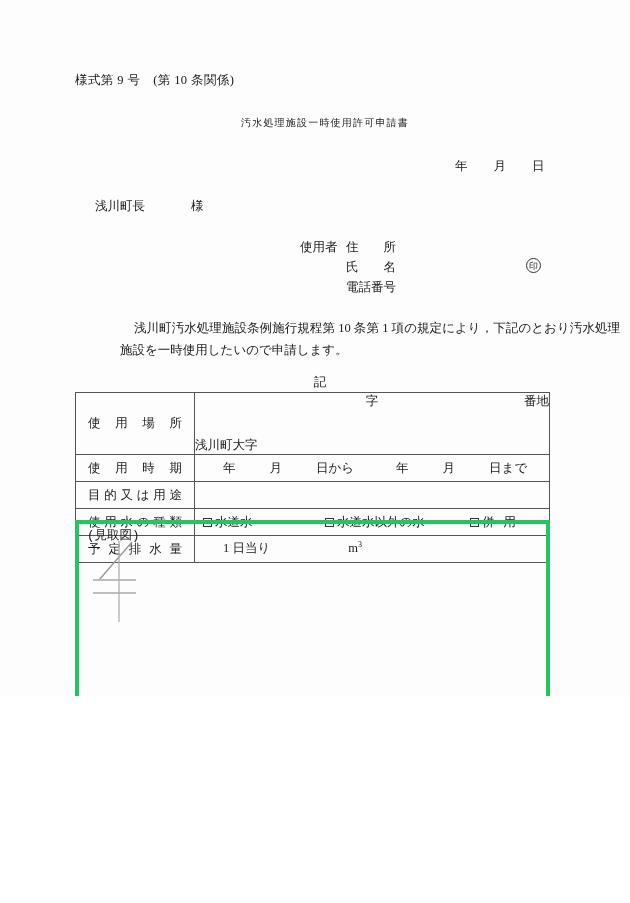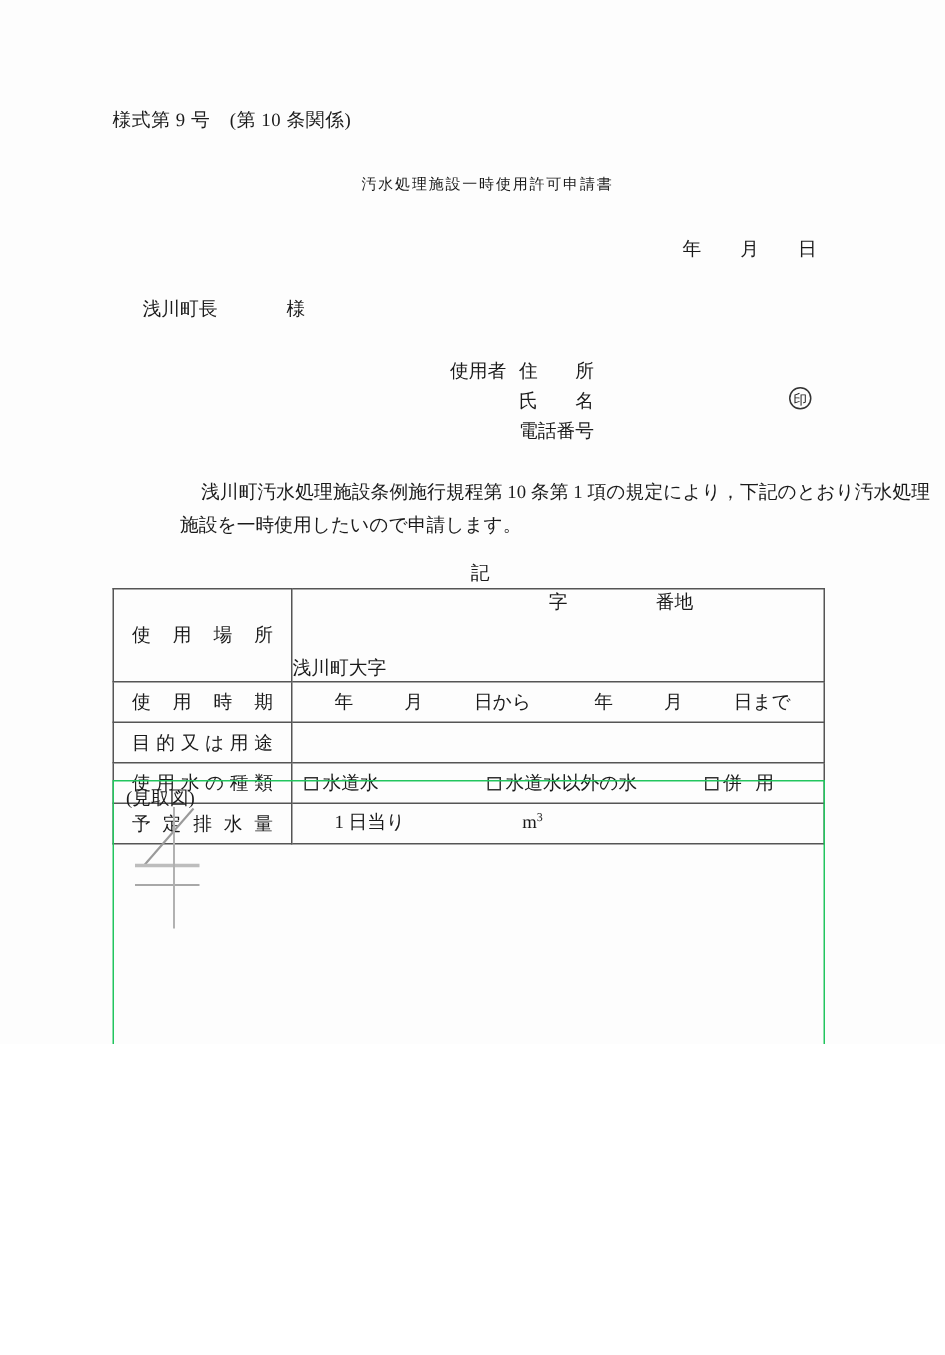"番地" .loc-line .c { text-align: left -> right }
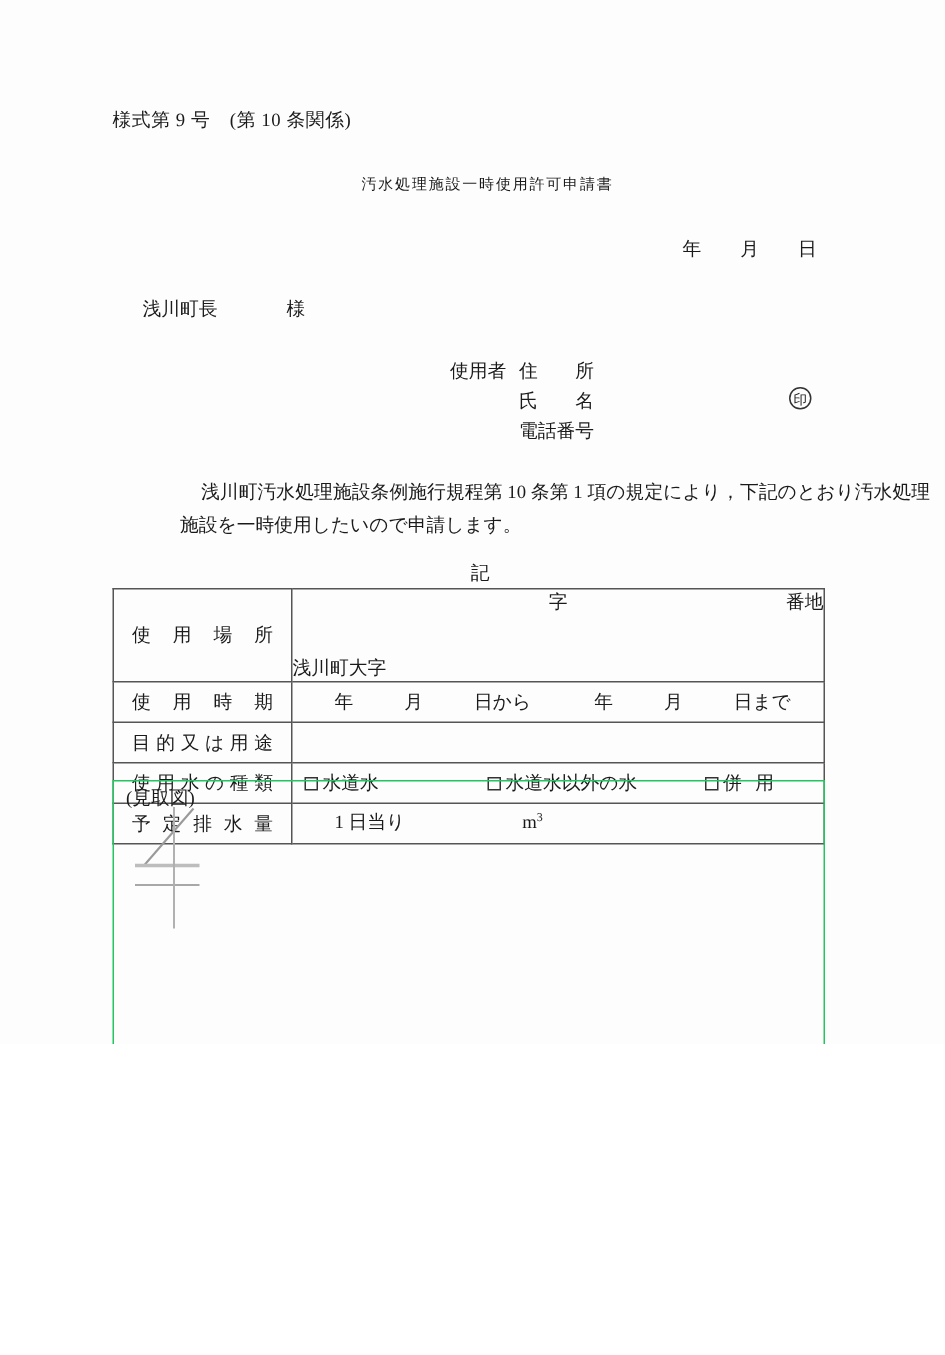"(見取図)" .sketch-box { border: 1px solid #22c55e -> 4px solid #22c55e; font-family: none -> Liberation Mono, monospace }
